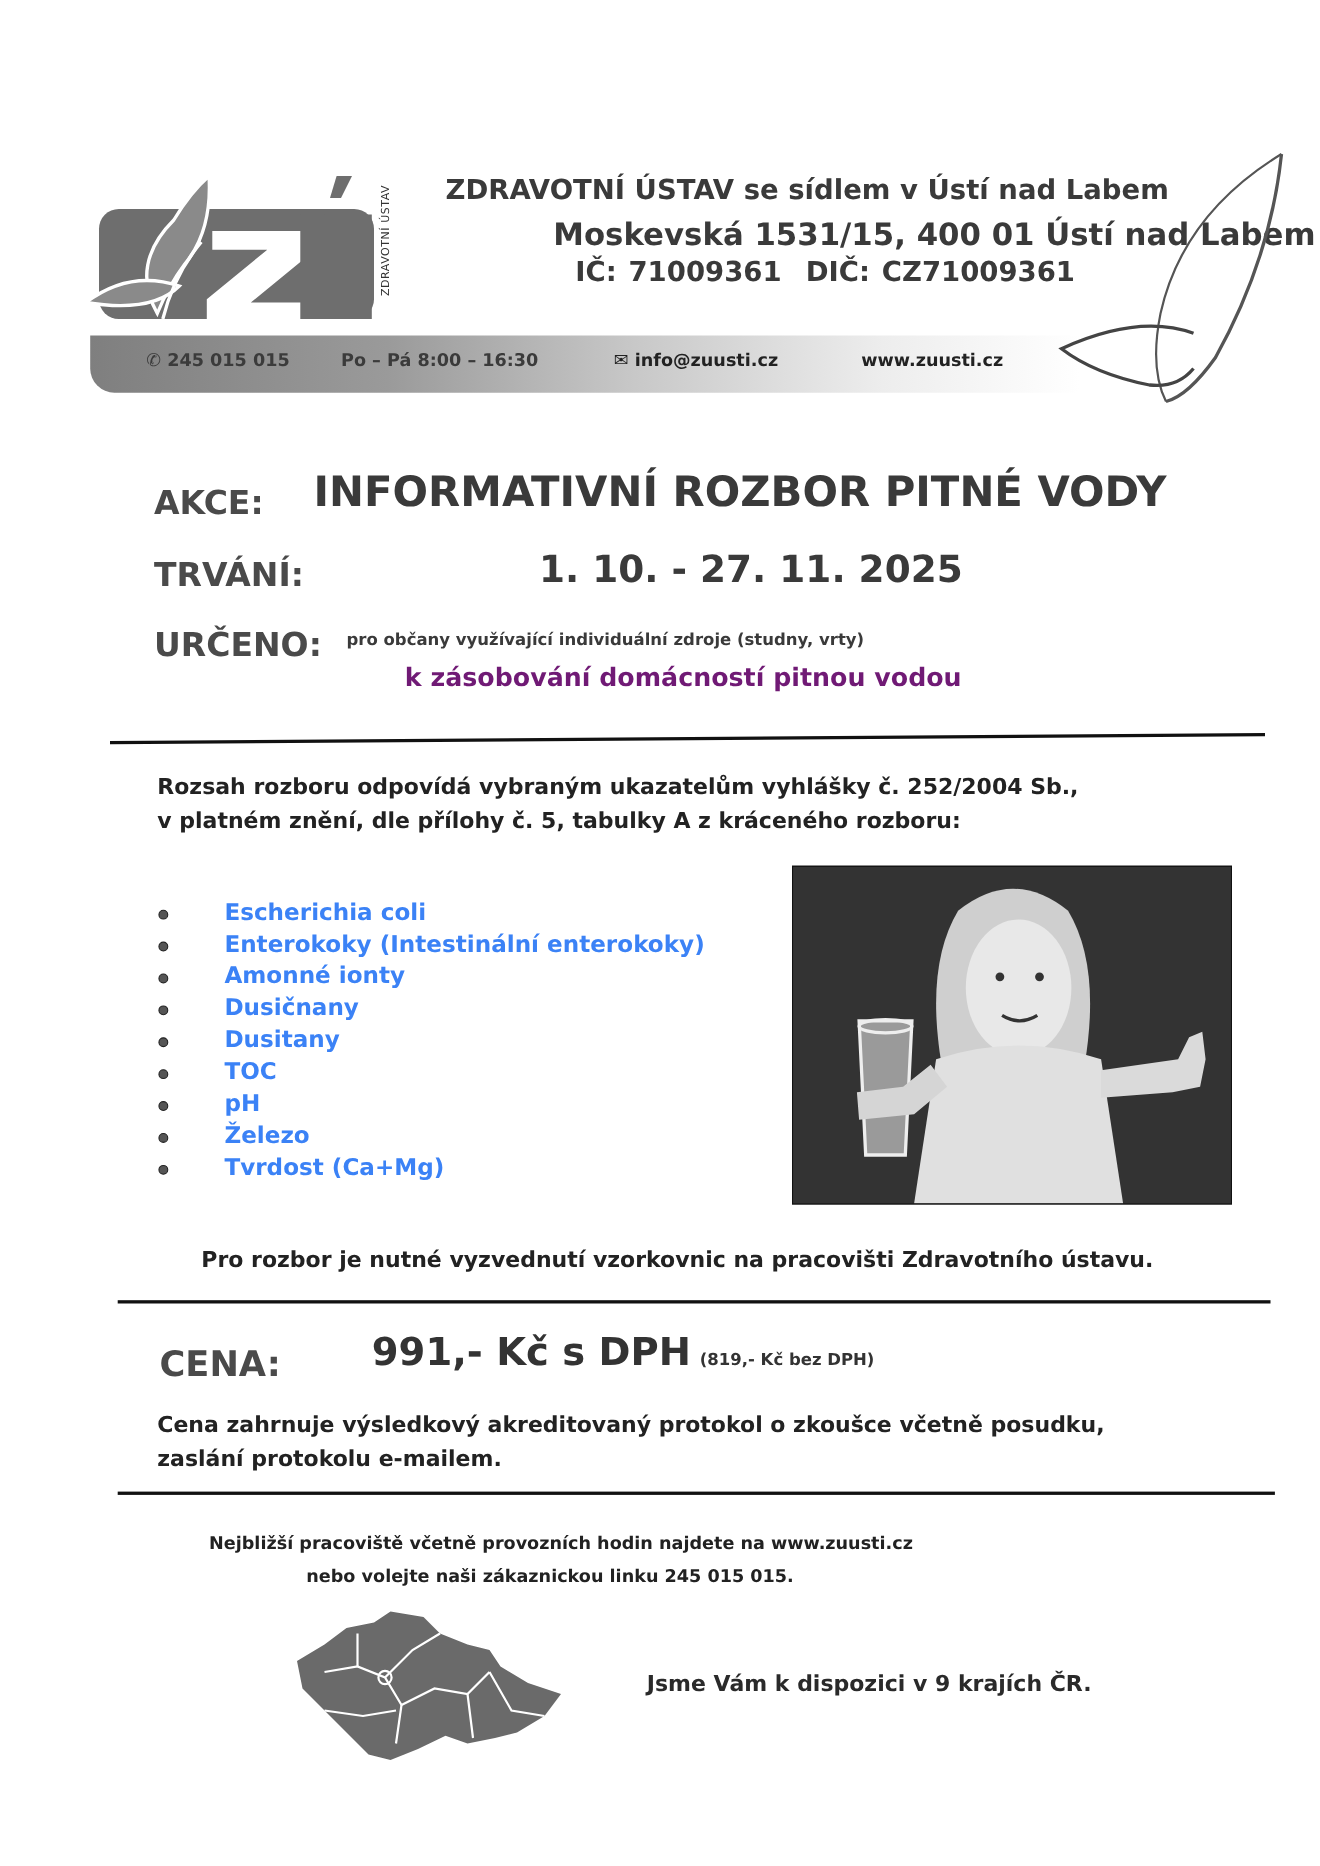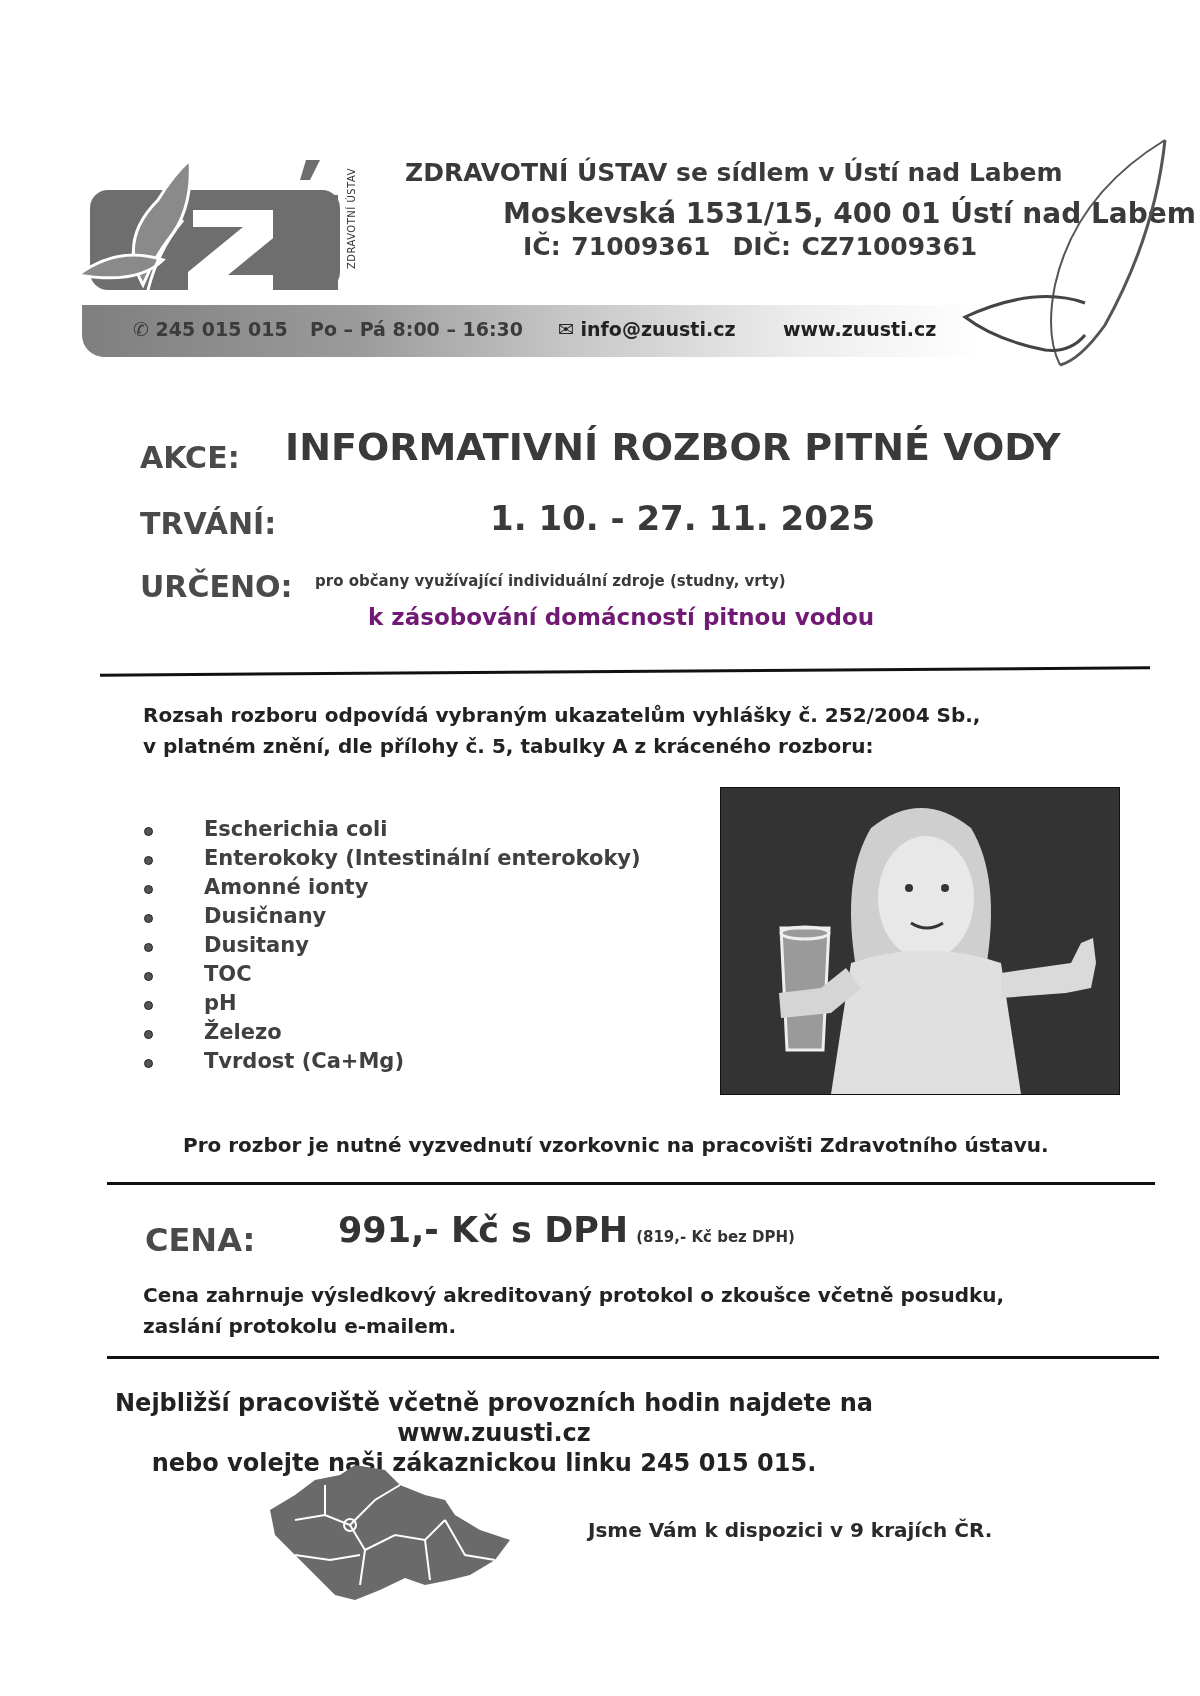"✆ 245 015 015" .band-item { font-size: 19px -> 16px }
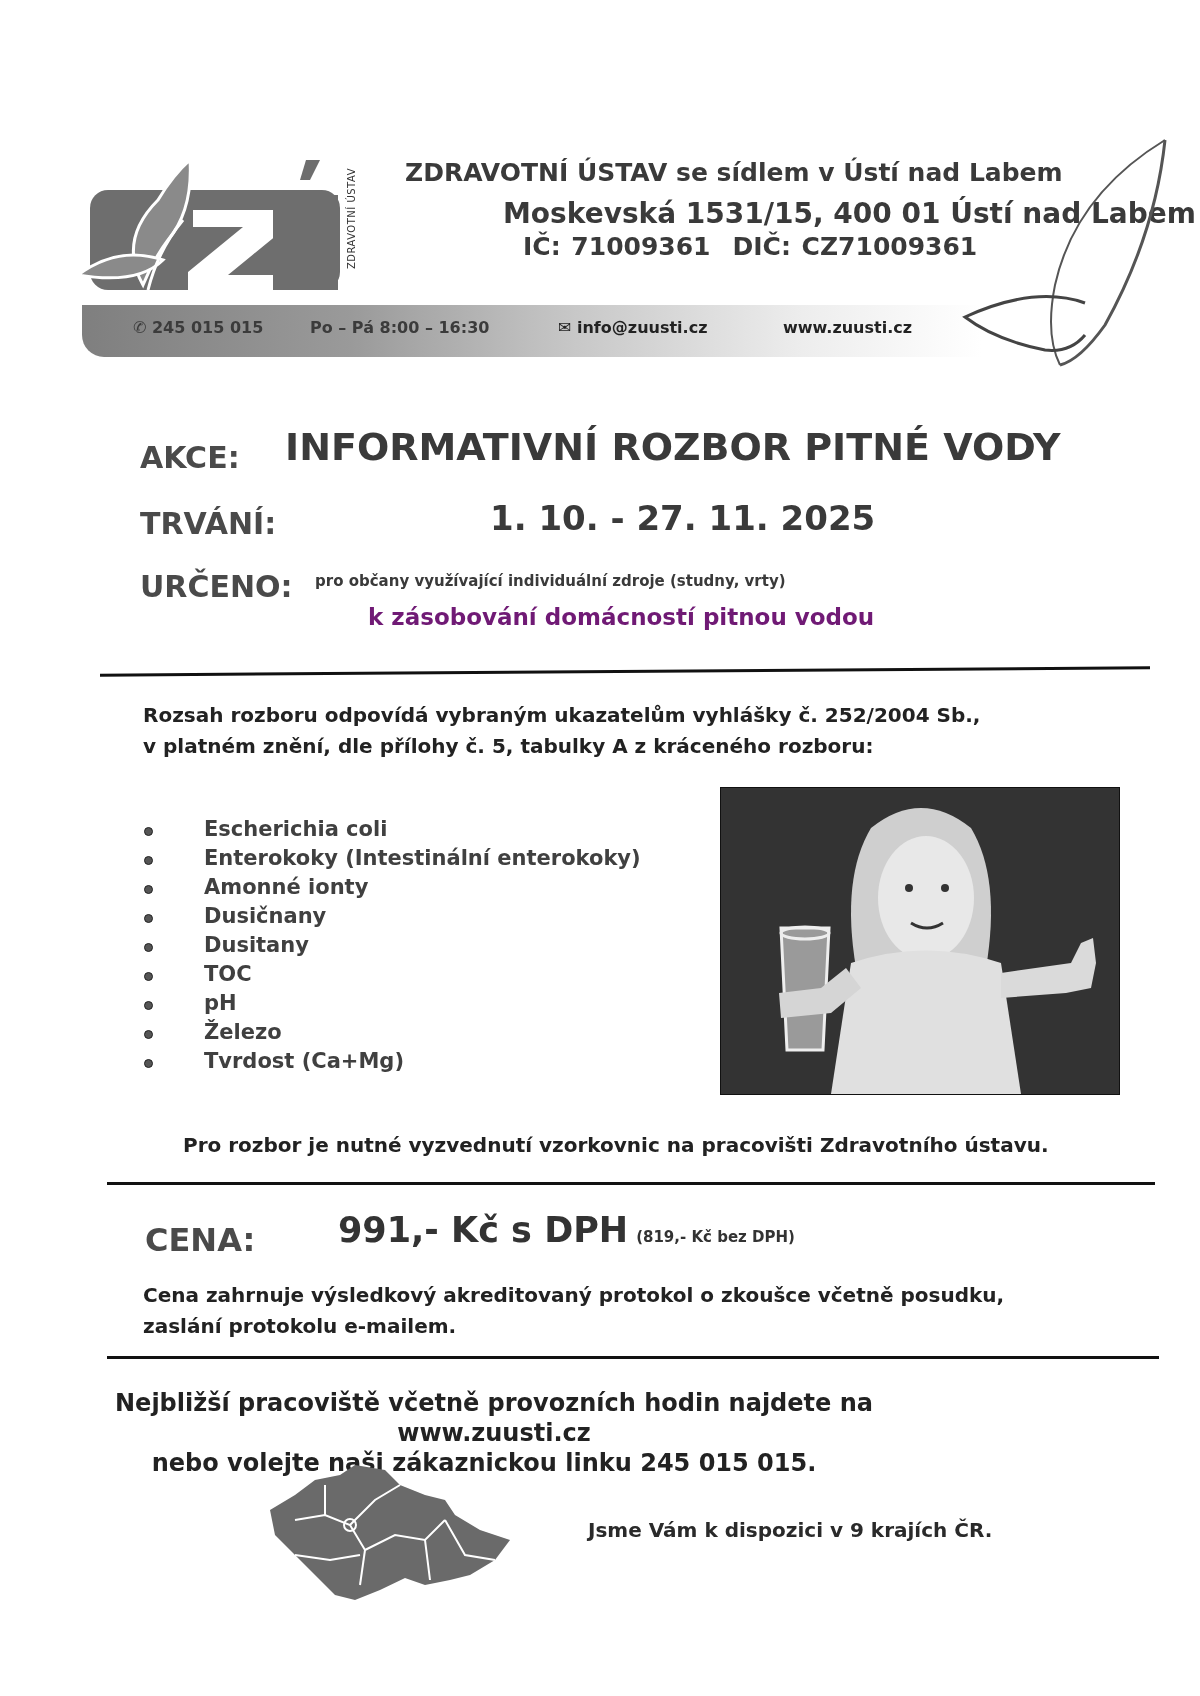"Escherichia coli" .params { color: #404040 -> #3b82f6 }
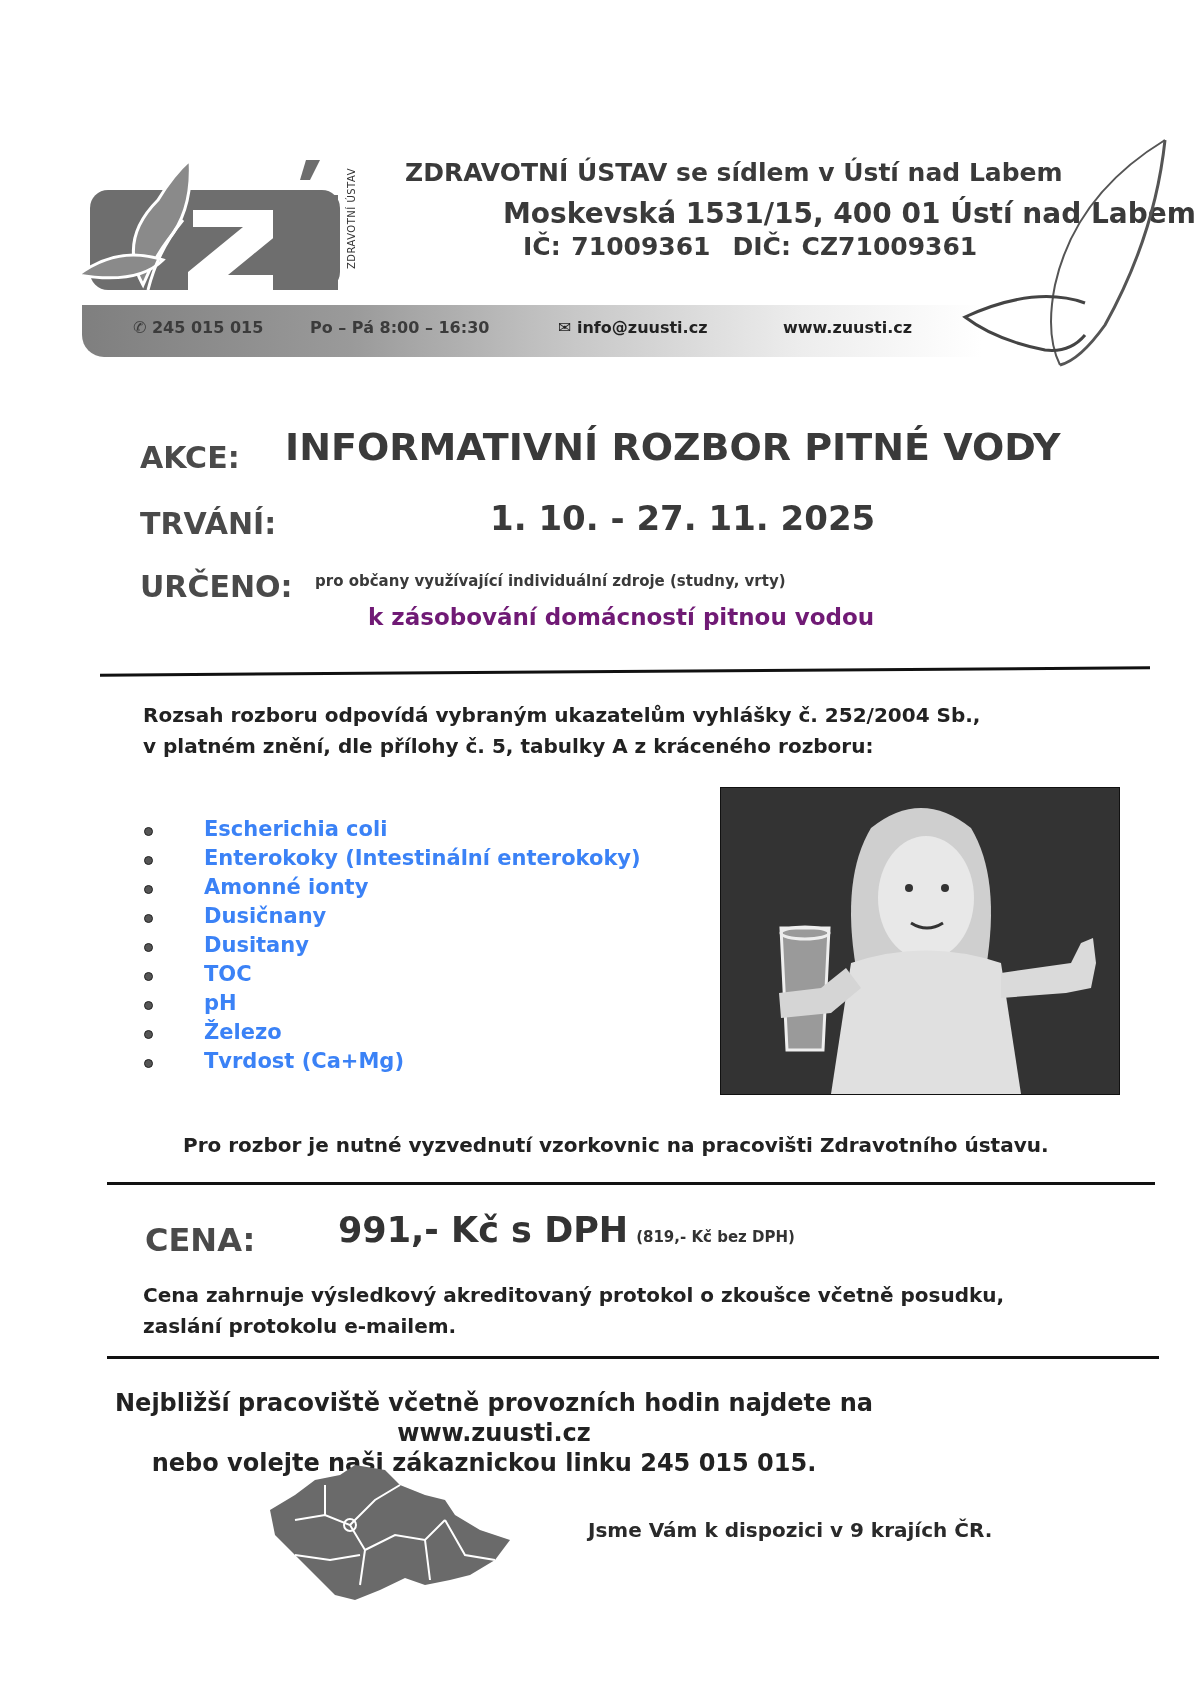"Nejbližší pracoviště včetně provozních" .nearest { font-size: 24px -> 16px; left: 0 -> 16px }
